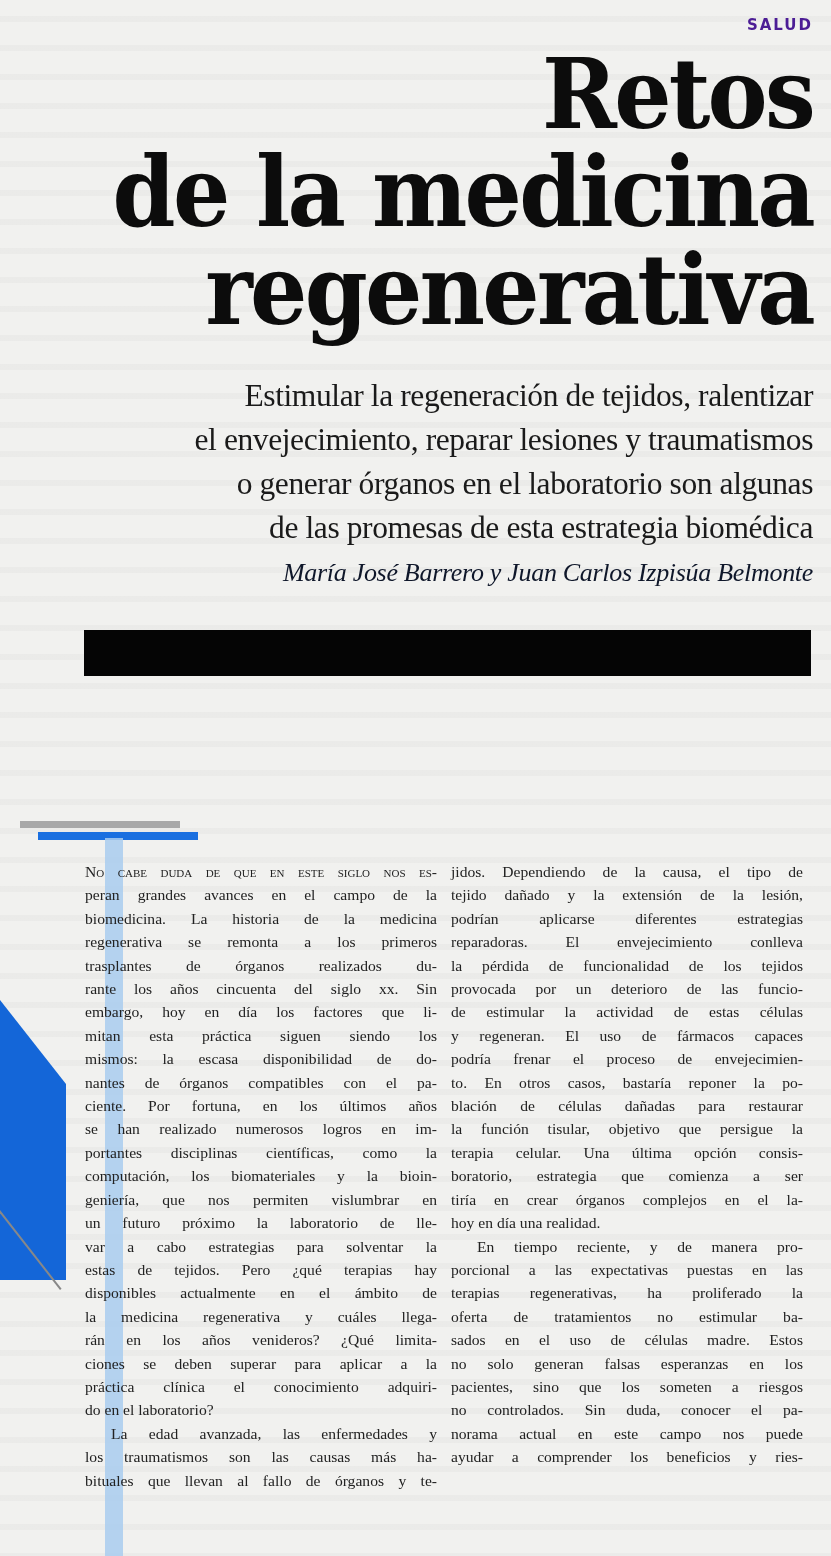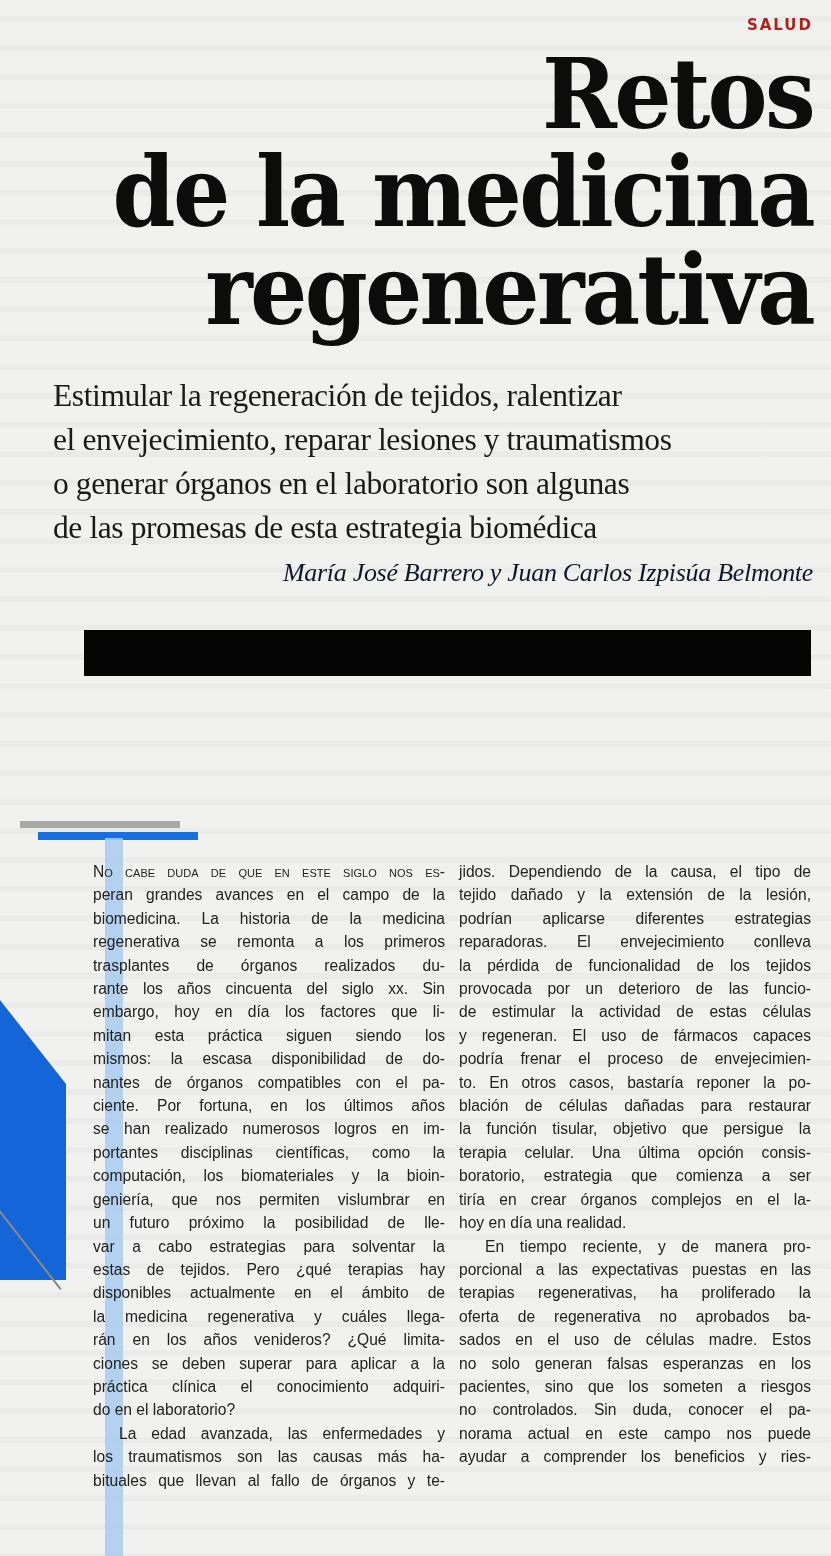"SALUD" .section-label { color: #b91c1c -> #4c1d95 }
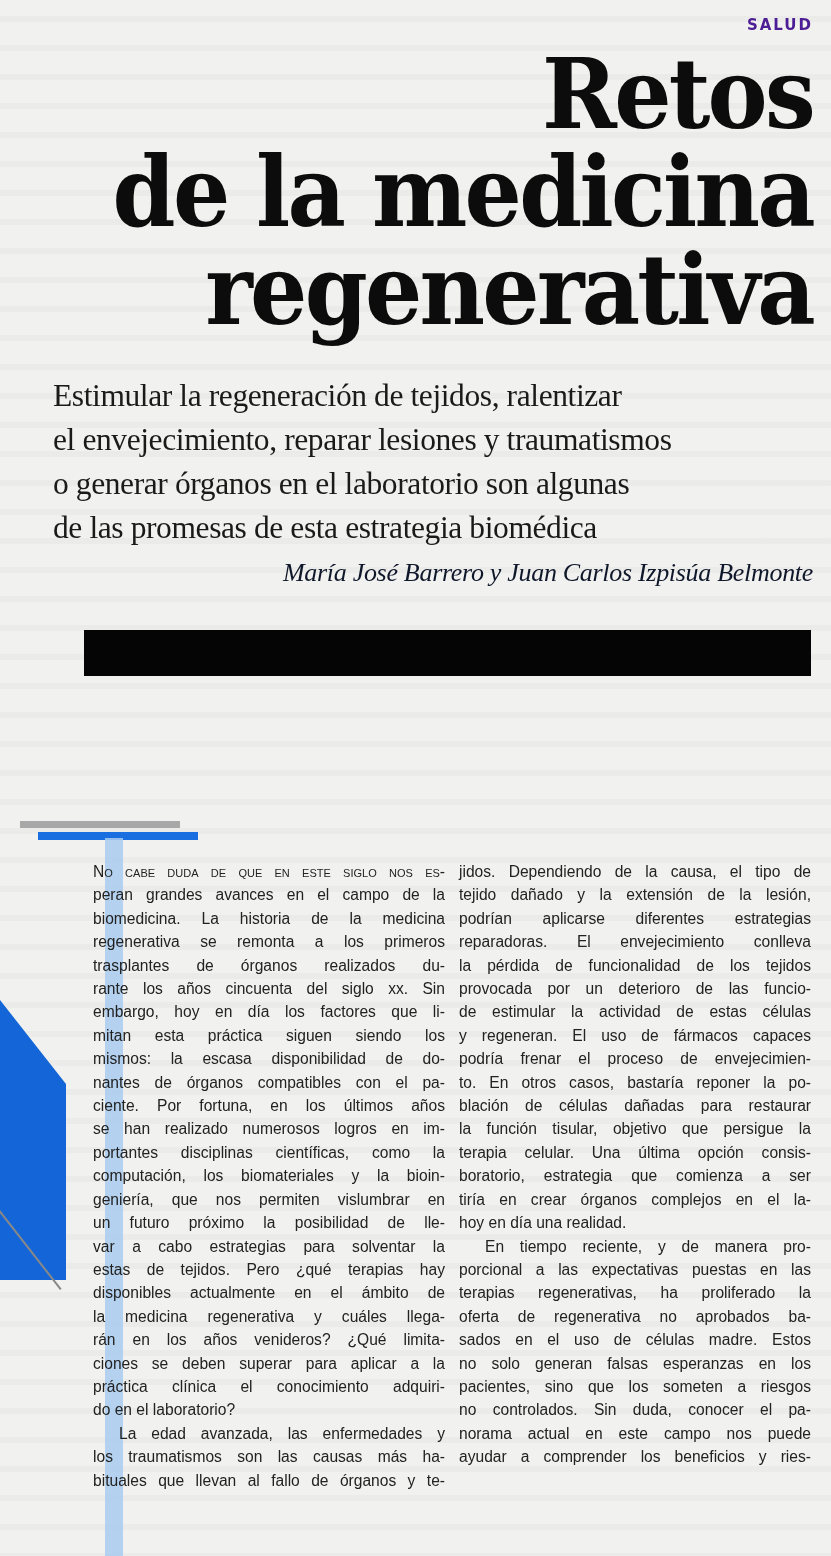"Estimular la regeneración de tejidos," .subtitle { text-align: left -> right }
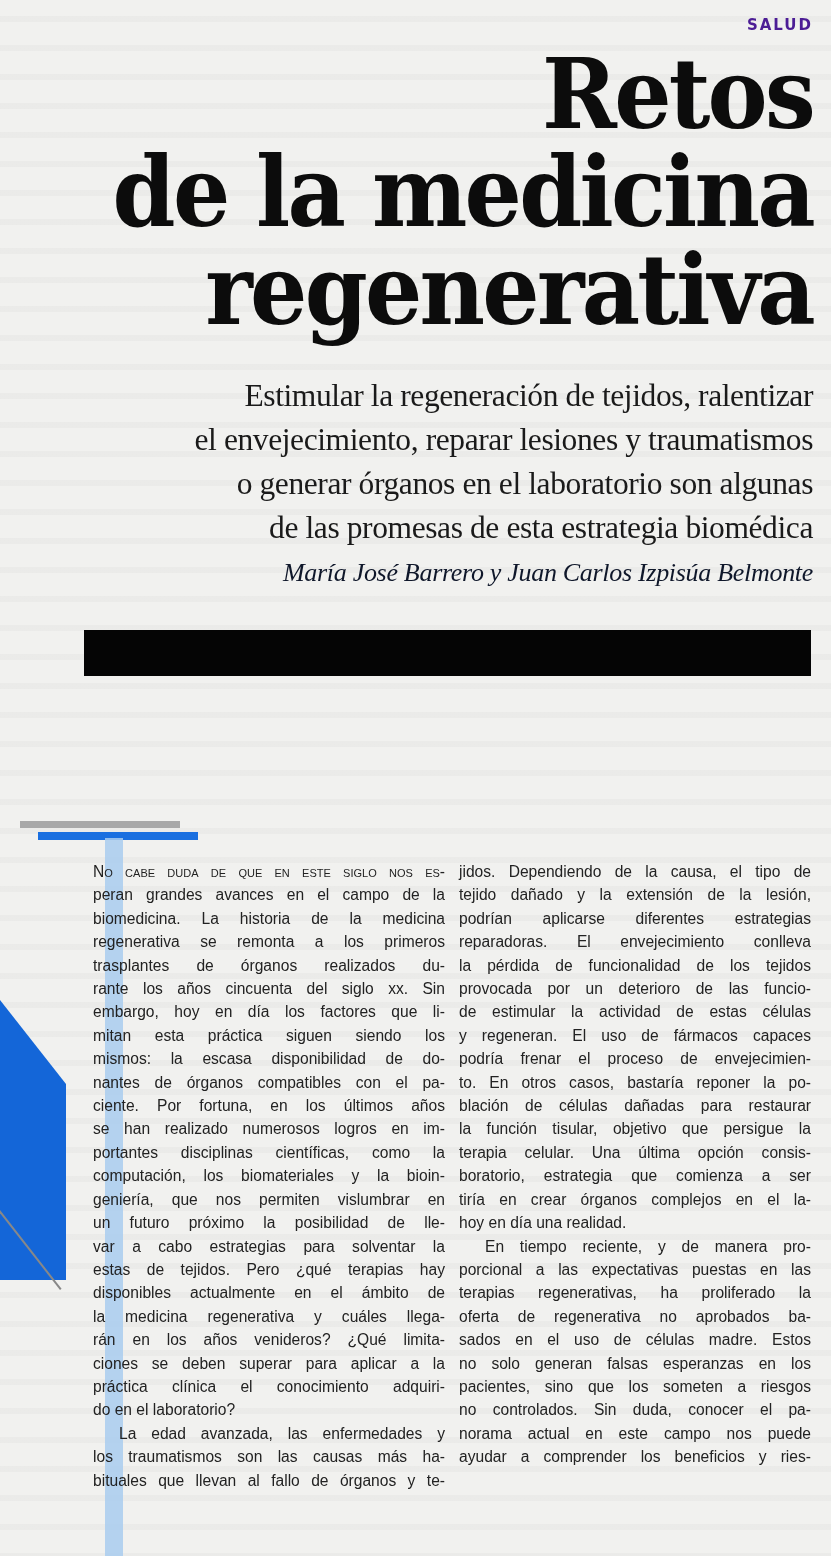"No cabe duda de que" .col { font-family: Liberation Sans, sans-serif -> Liberation Serif, serif; margin-left: 8px -> none }
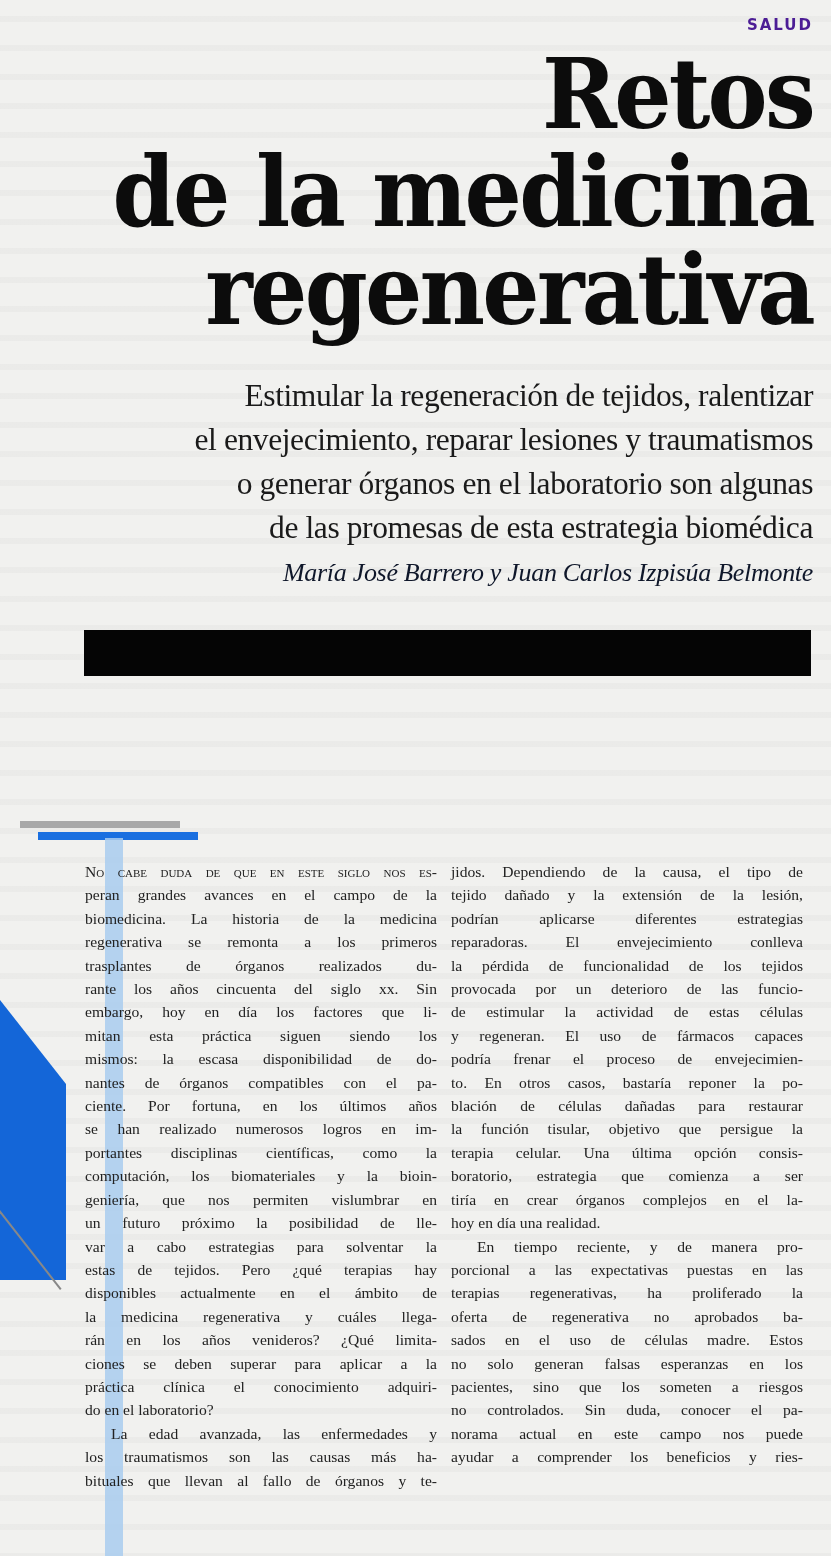"un futuro próximo la posibilidad" span.line { text: posibilidad -> laboratorio }
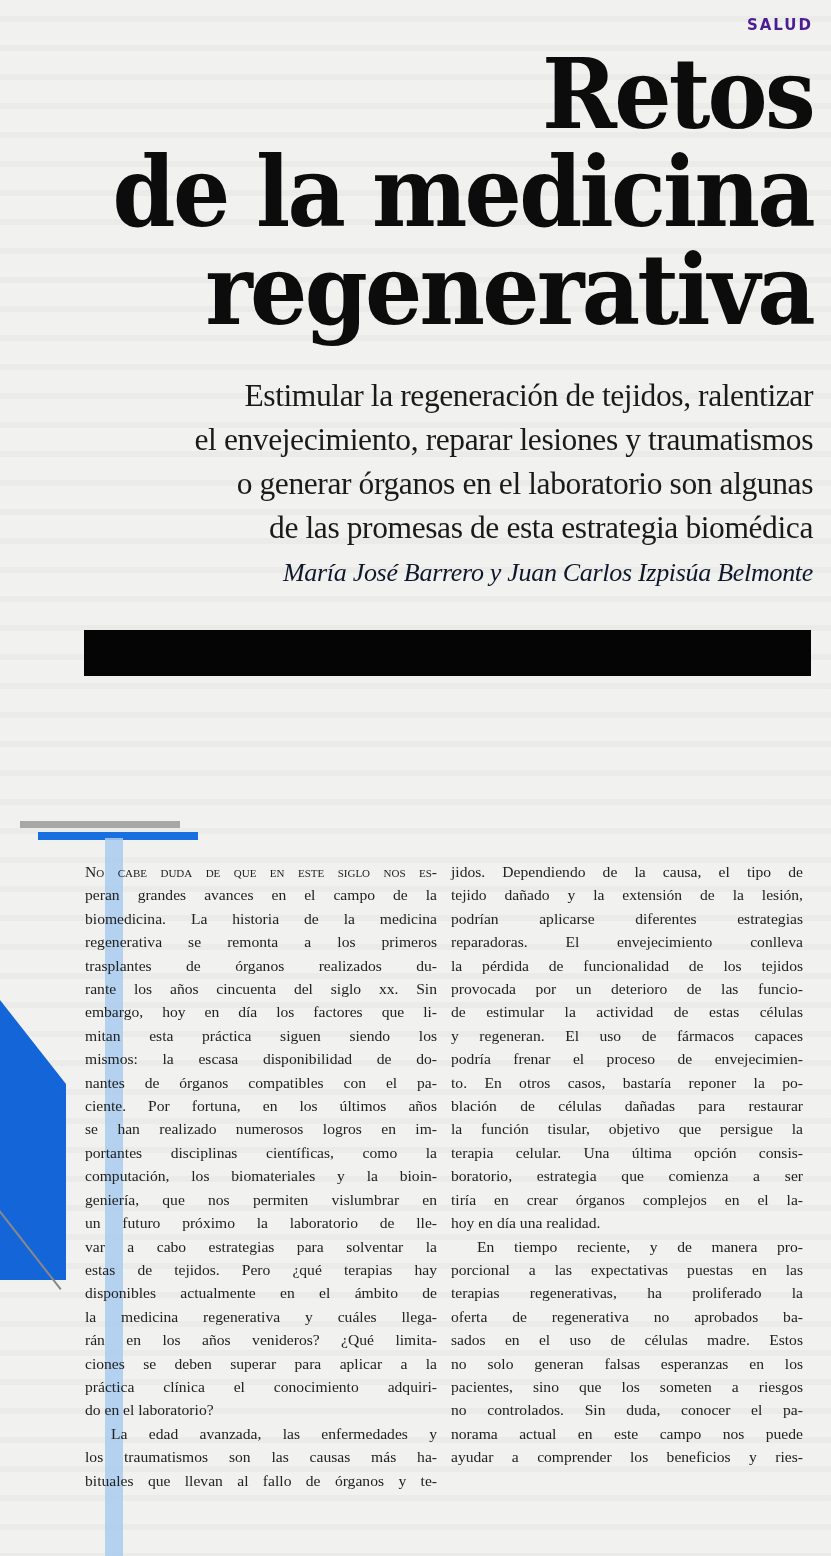"oferta de regenerativa no aprobados" span.line { text: regenerativa no aprobados -> tratamientos no estimular }
